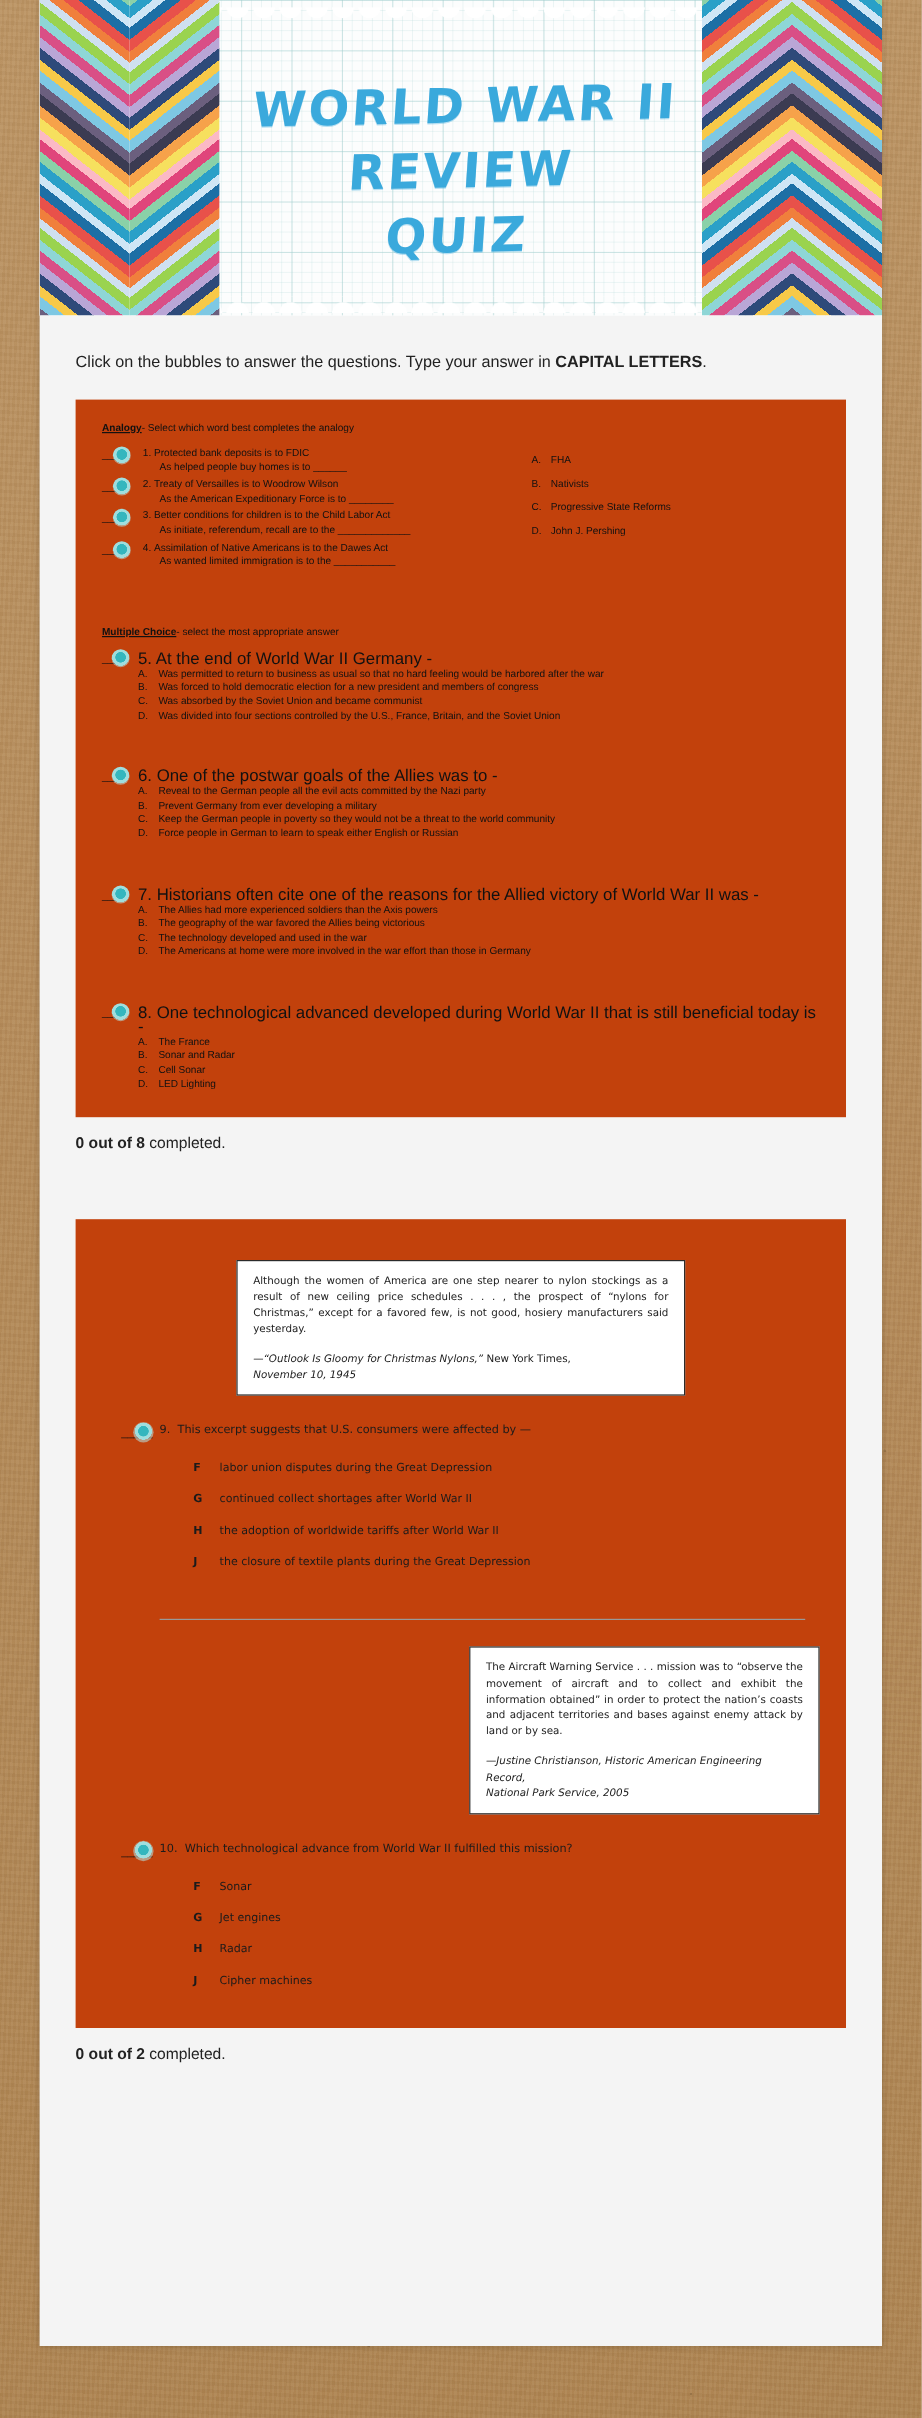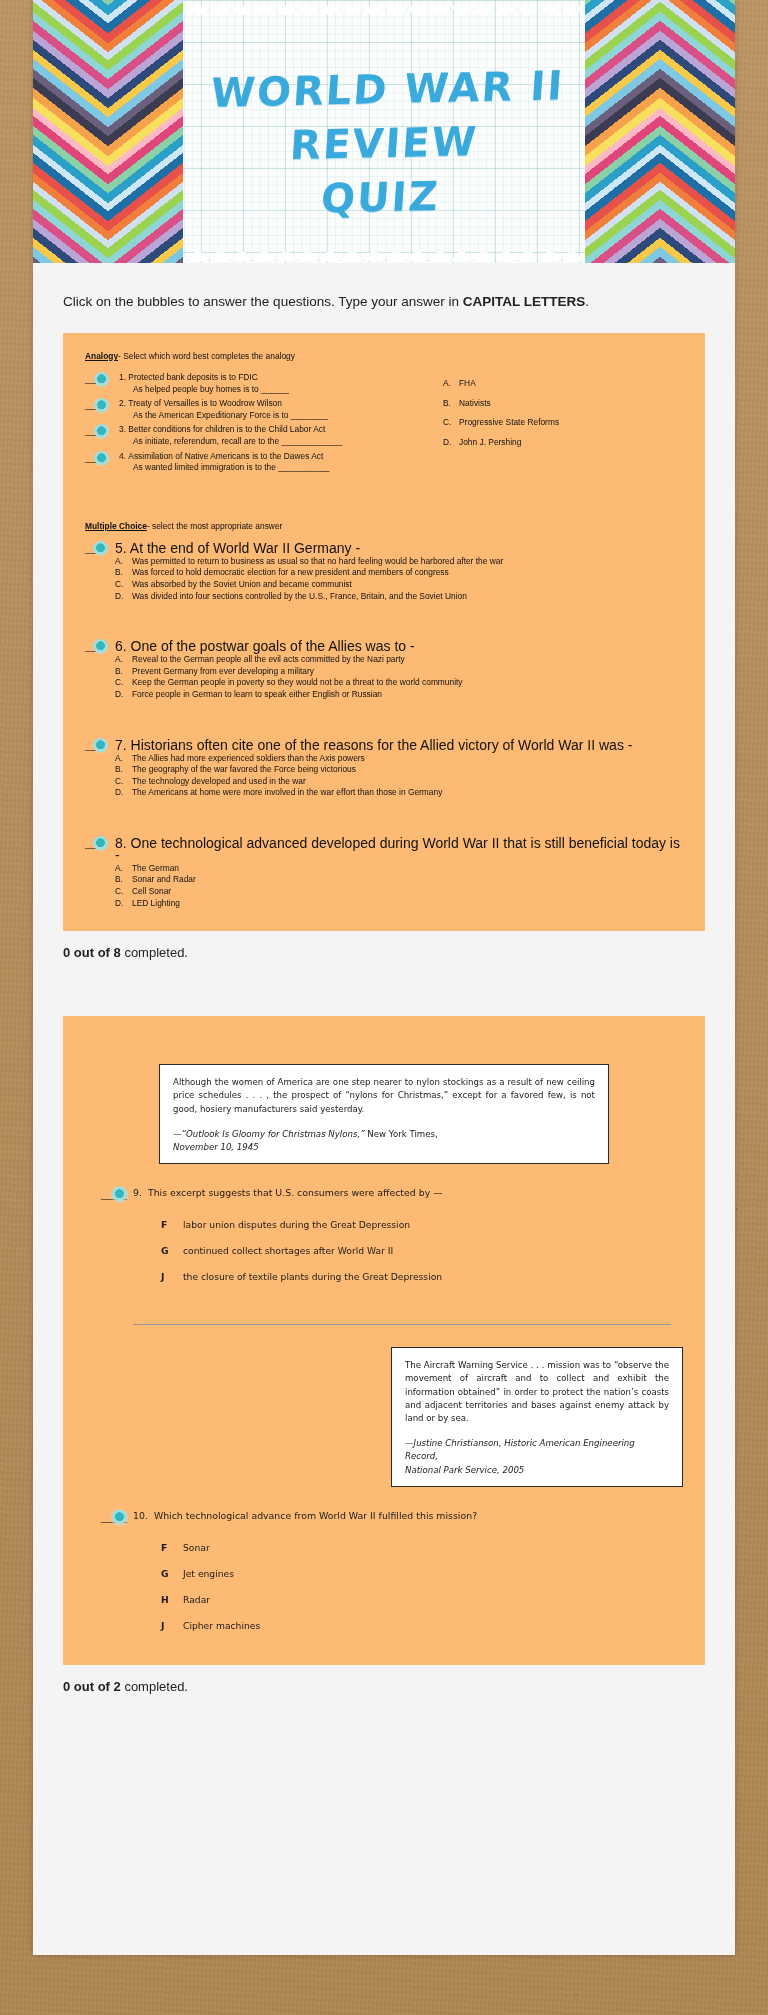"Analogy- Select which word best" .sheet { background: #fdba74 -> #c2410c }
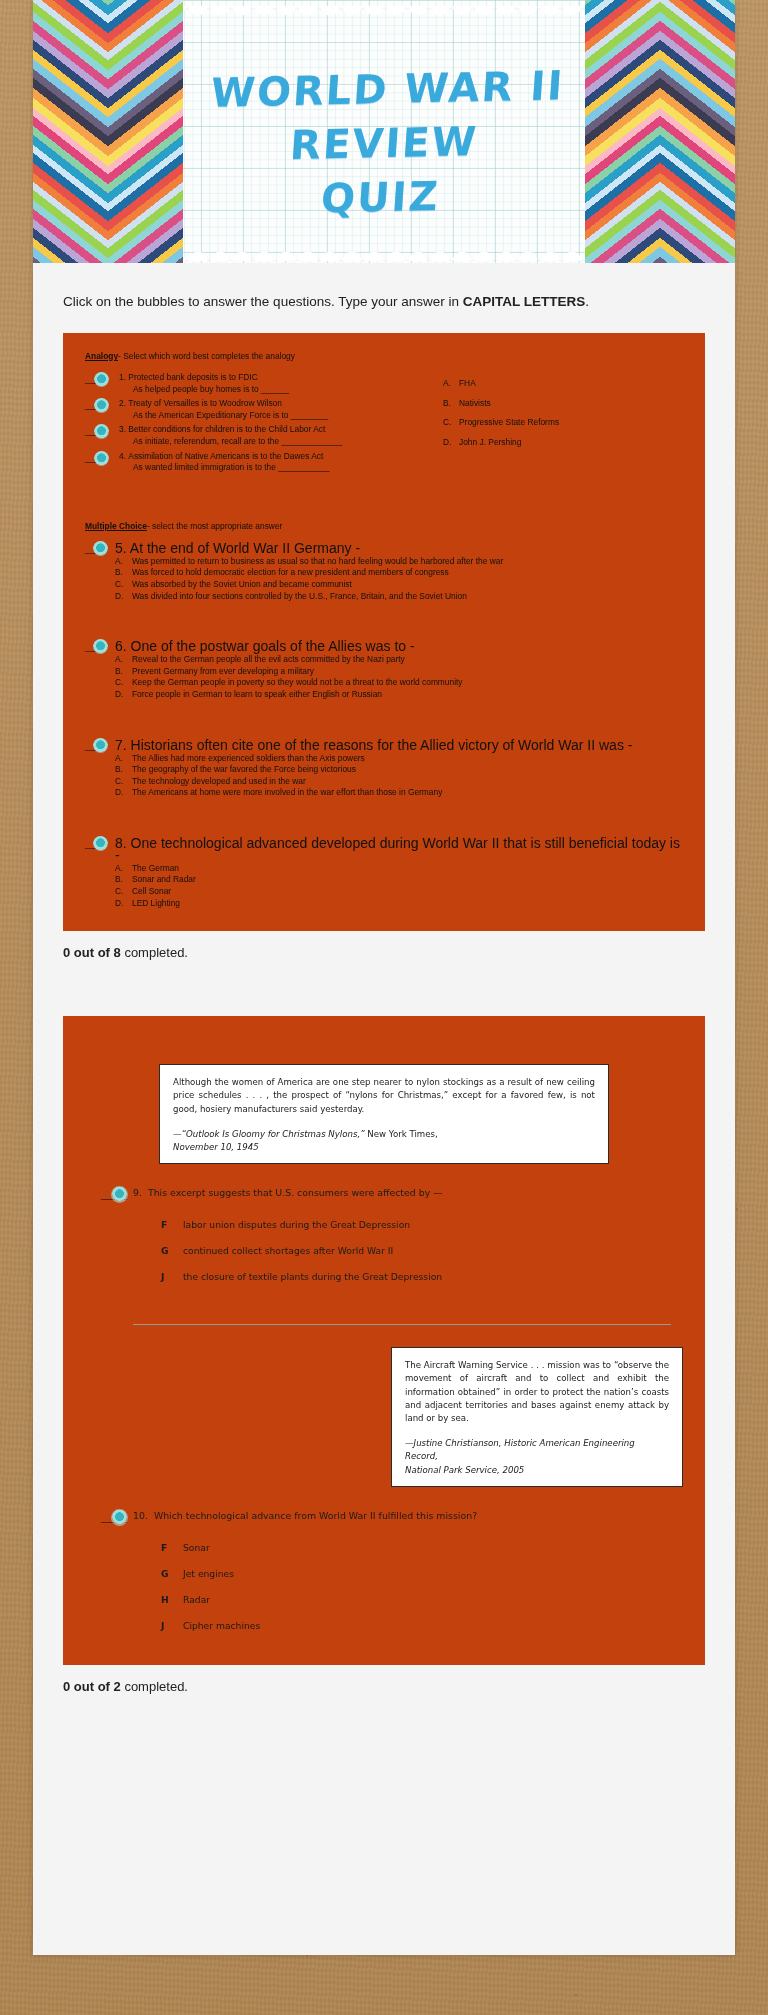"The geography of the war" span { text: Force -> Allies }
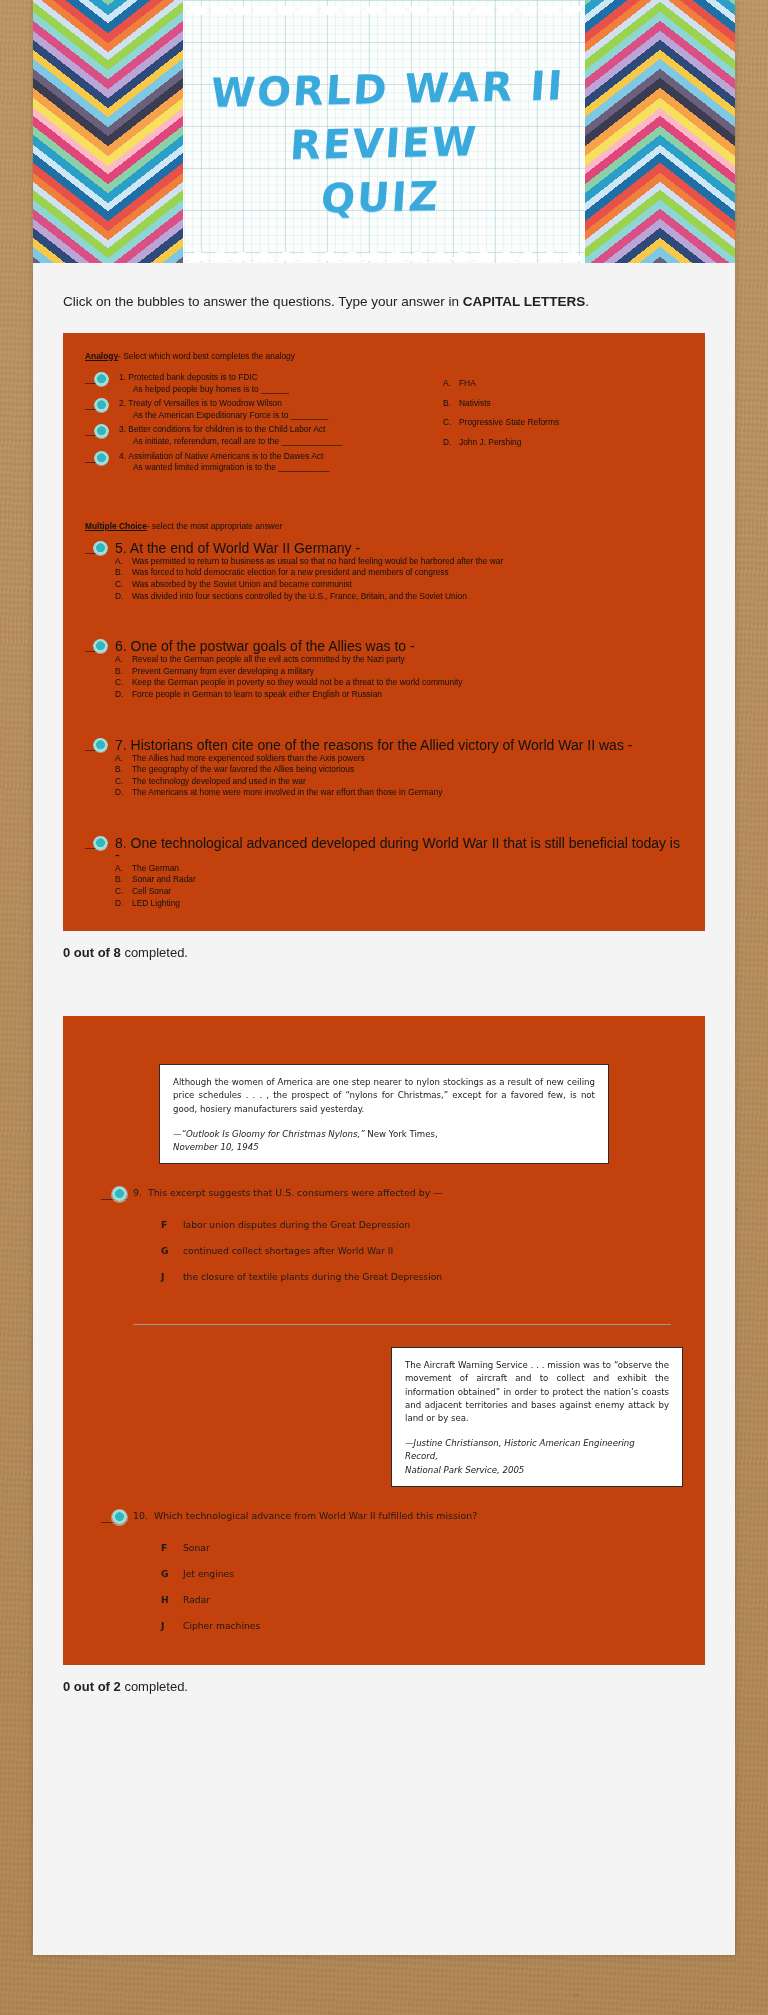"The German" span { text: German -> France }
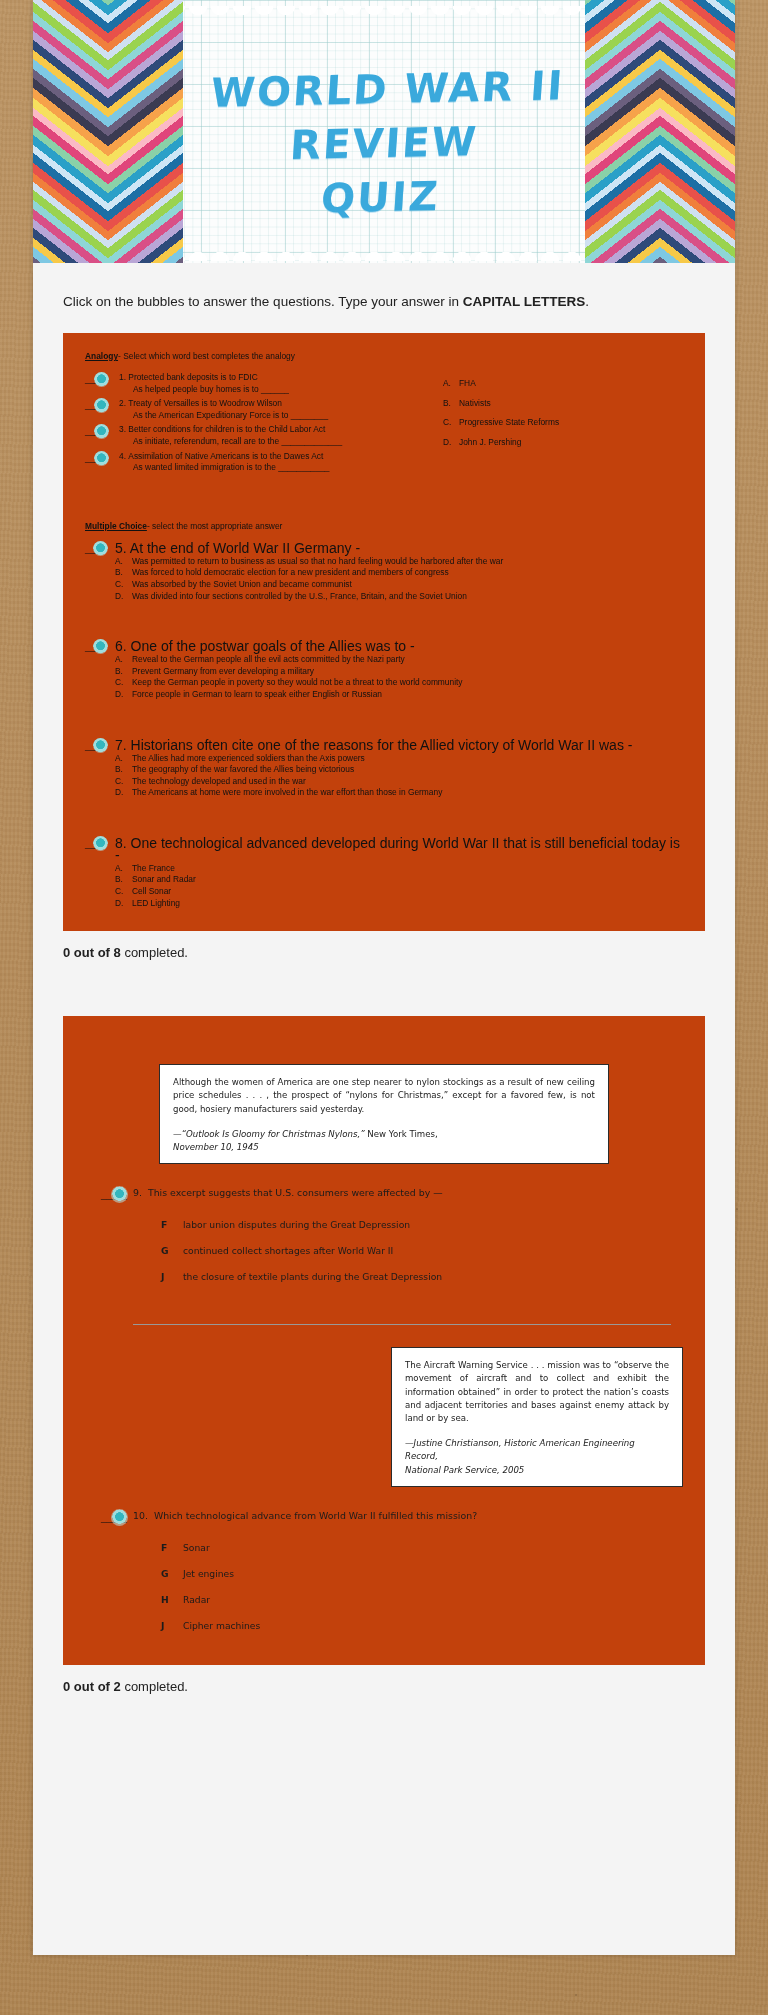"Although the women of America" .excerpt-1 { margin: 22px auto 0 auto -> 8px auto 0 auto; width: 450px -> 374px }
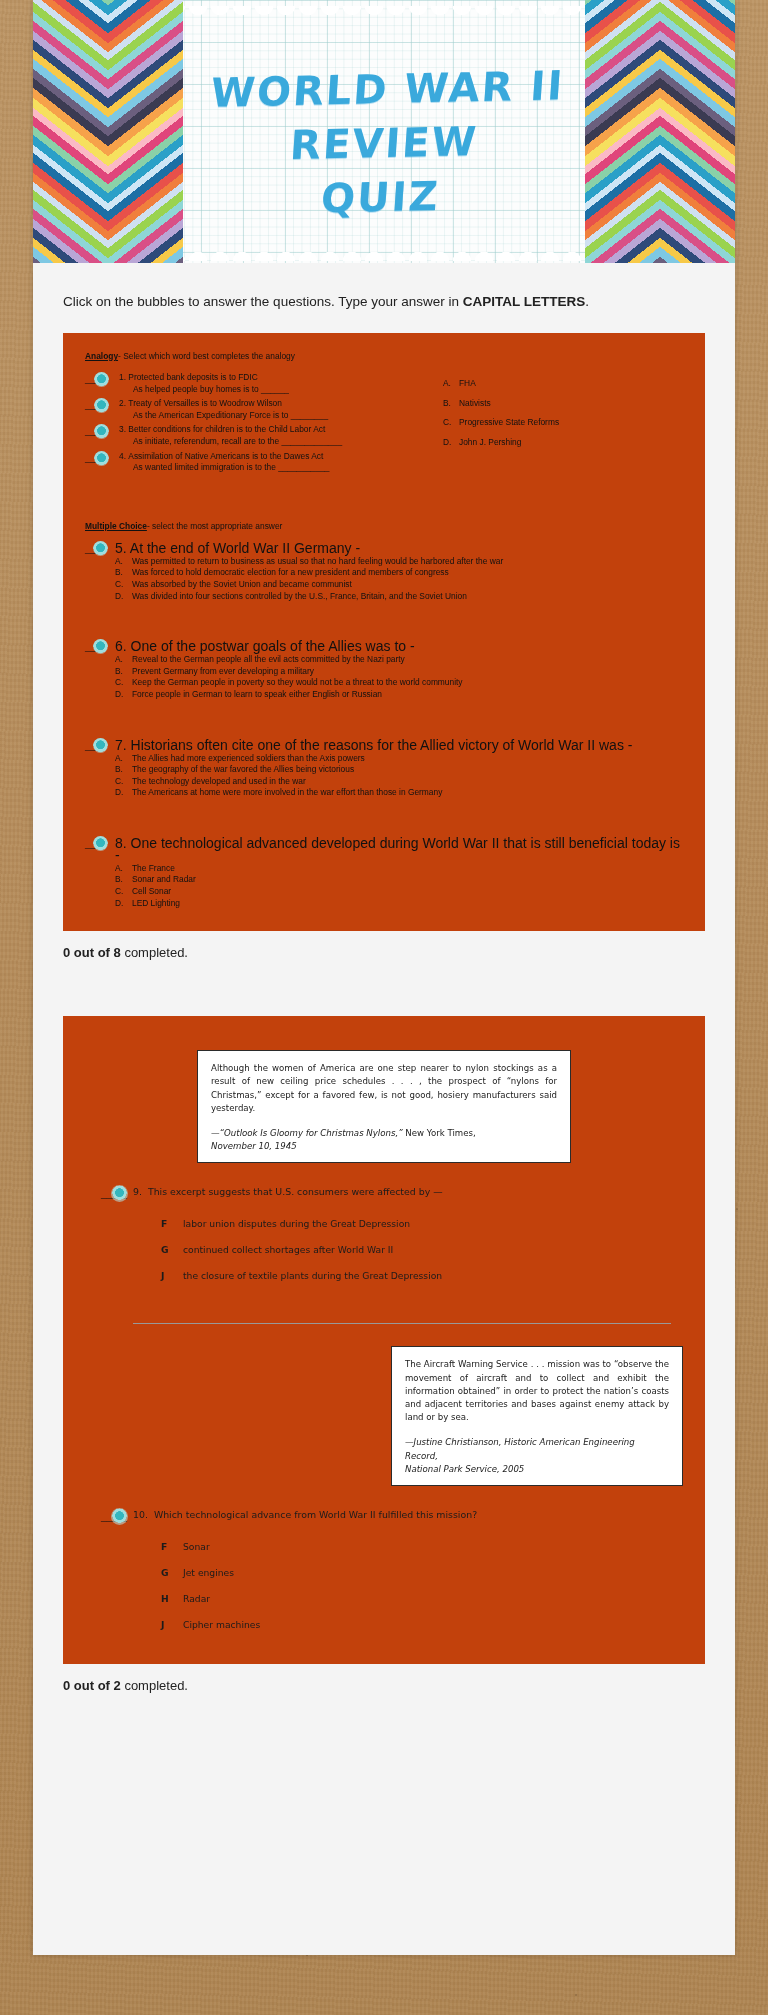"H the adoption of worldwide" div { html: none -> <div><span>H</span><span>the adoption of worldwide tariffs after World War II</span></div> }
